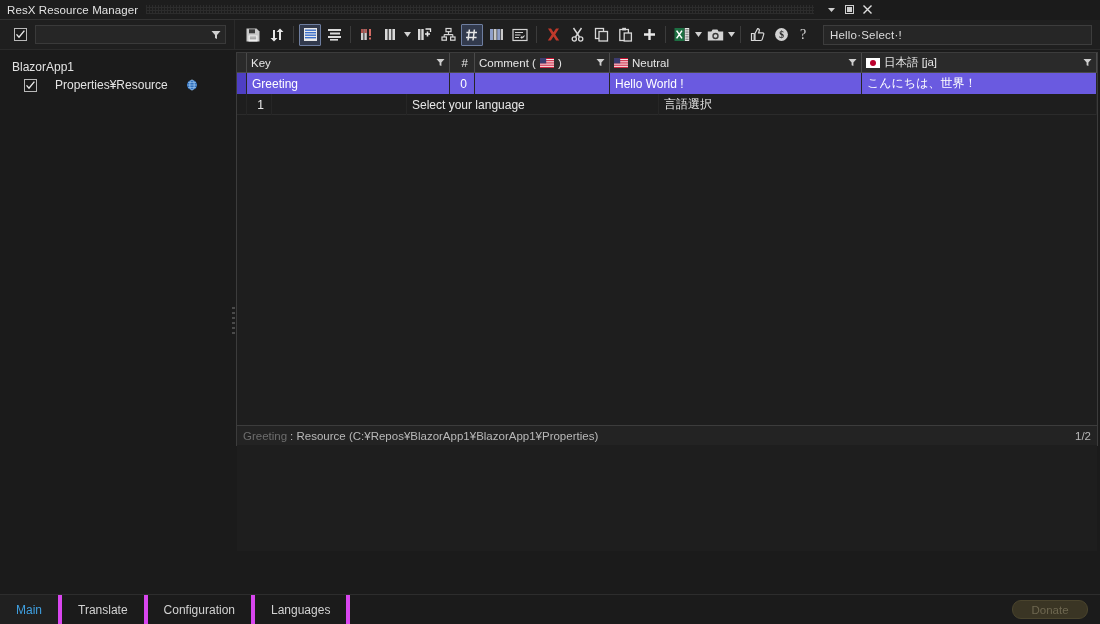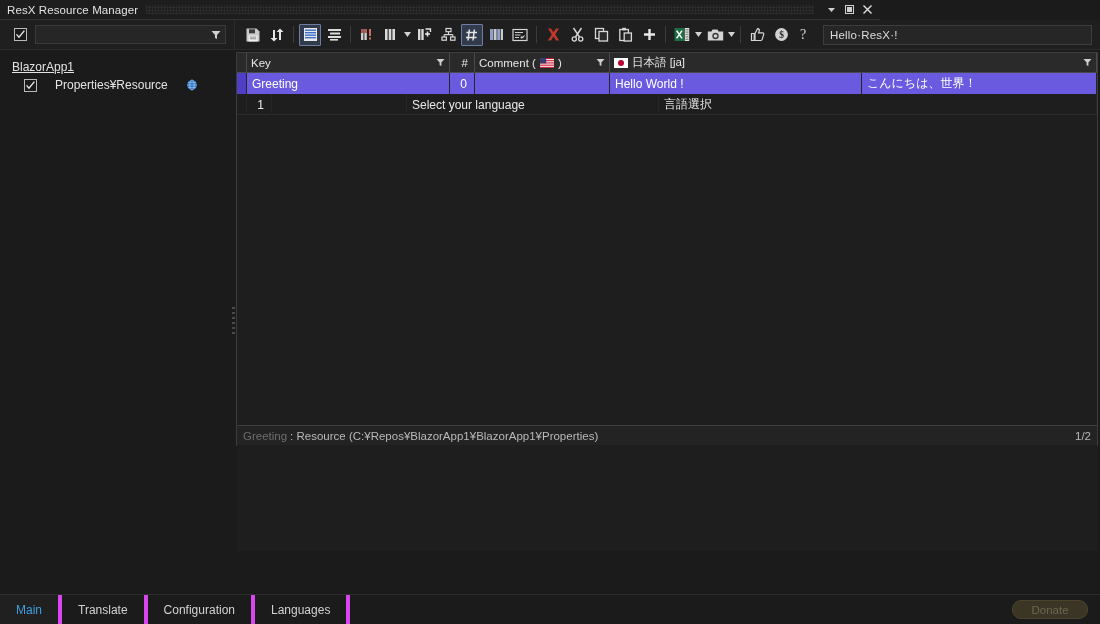"Hello·ResX·!" div { text: ResX -> Select }
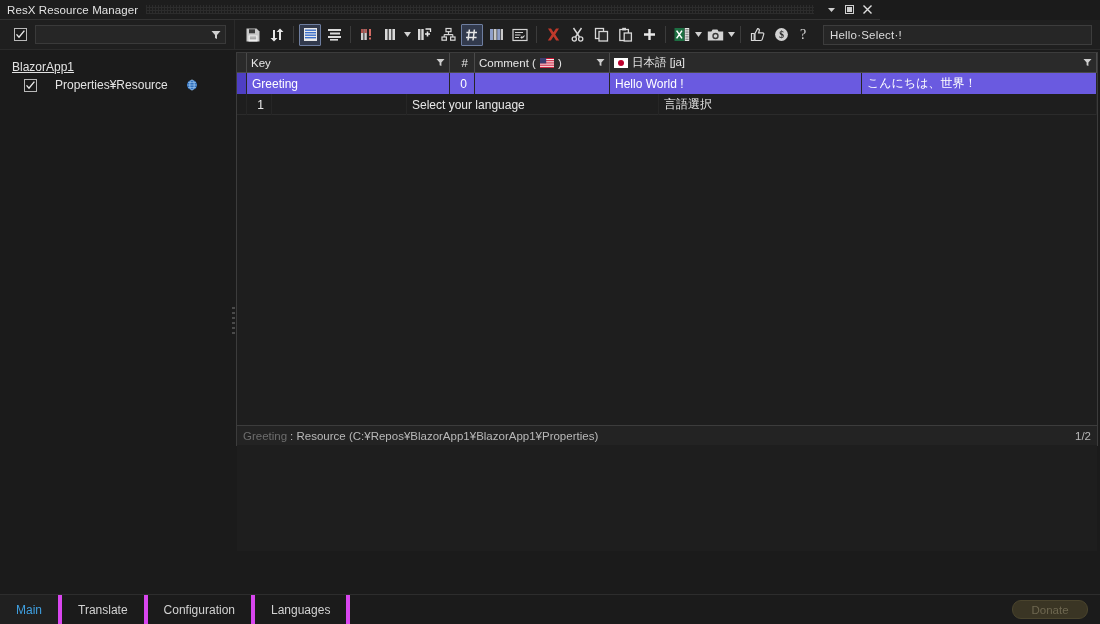"BlazorApp1" .tree-root { text-decoration: underline -> none }
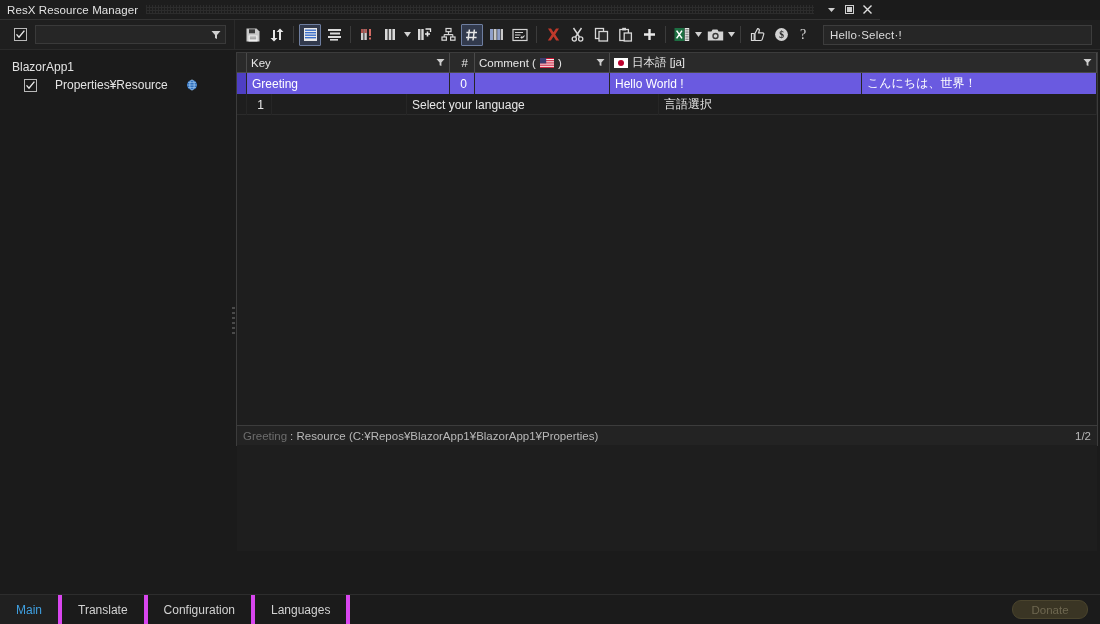"Neutral" div.hcell { html: none -> <div> <span> <svg> <rect></rect> <g> <rect></rect> <rect></rect> <rect></rect> <rect></rect> <rect></rect> </g> <rect></rect> </svg> </span> <span>Neutral</span> <span> <svg> <path></path> </svg> </span> </div> }
